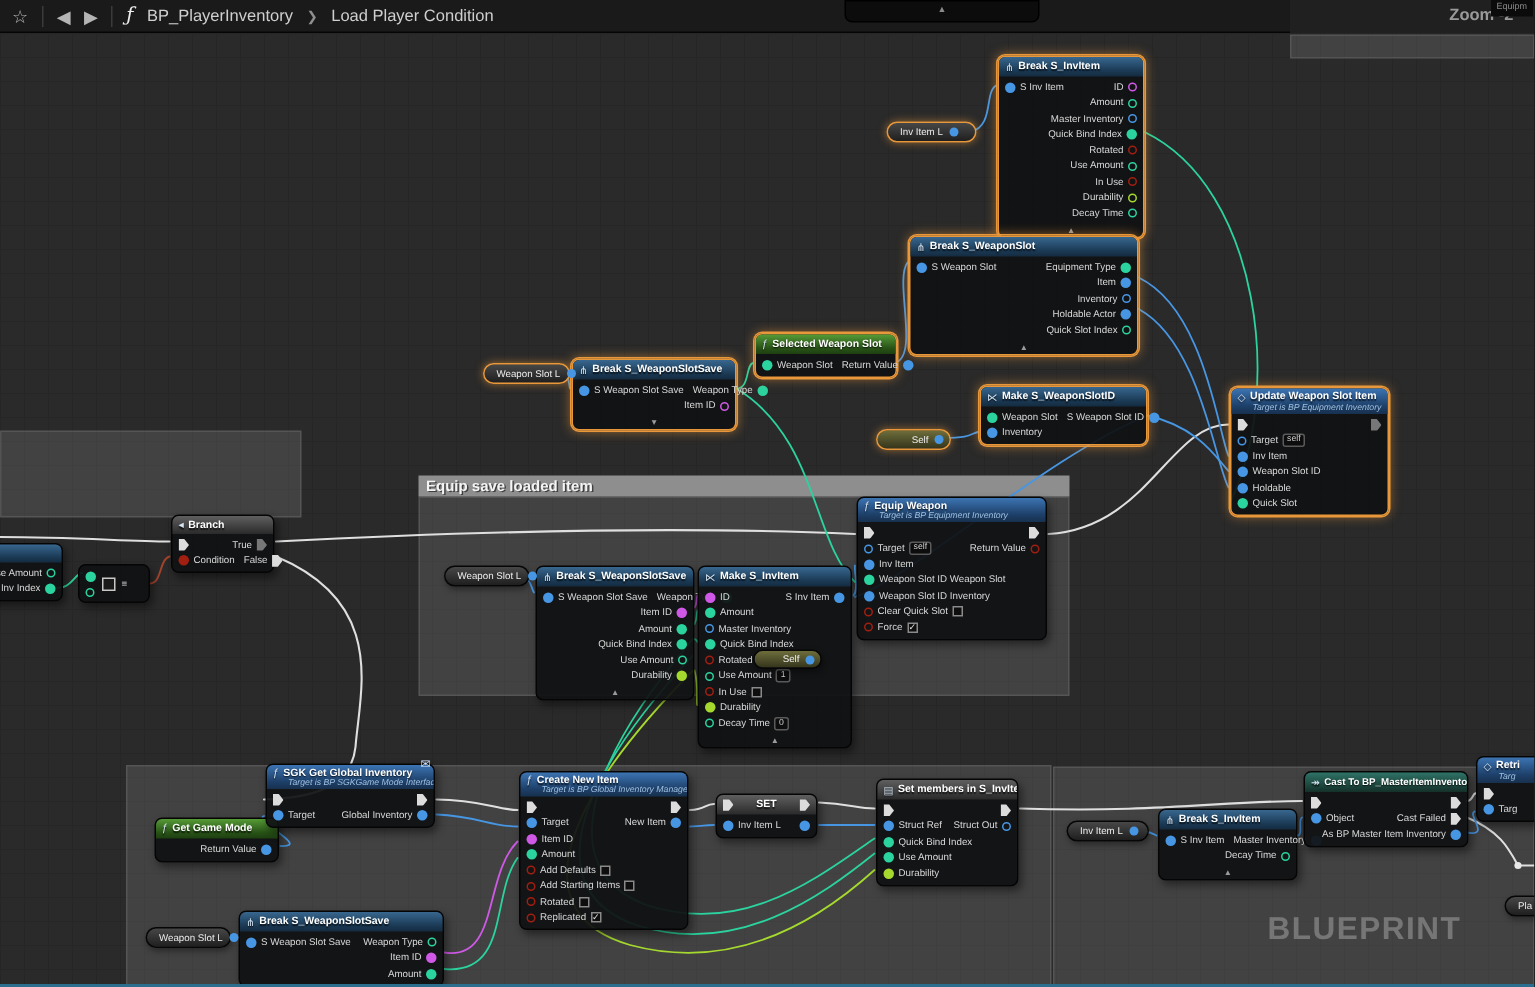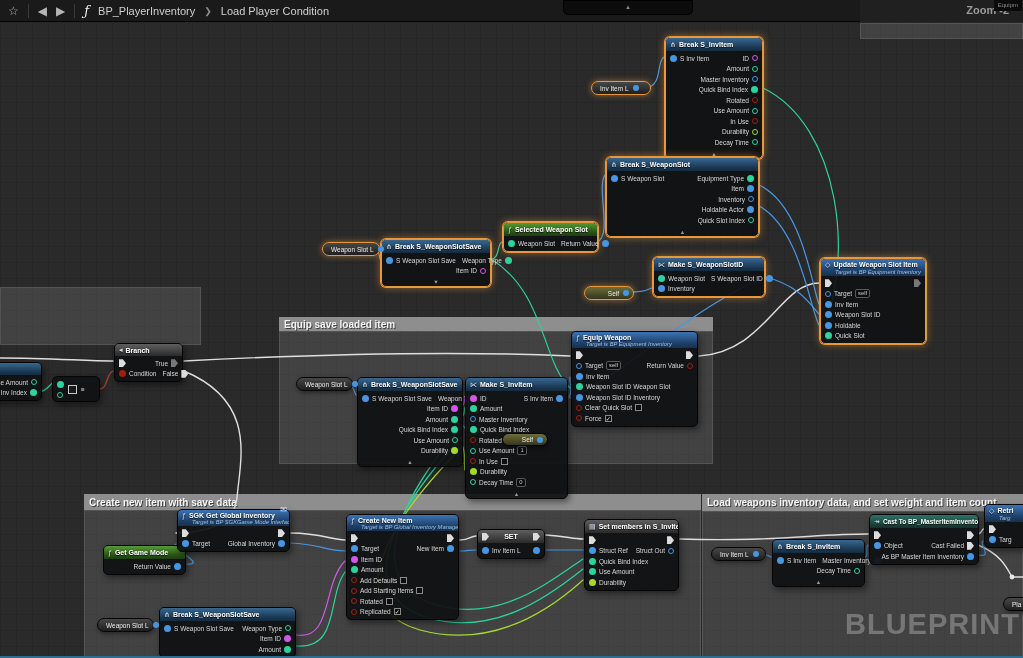"Create new item with save" div.chdr { html: <div> <span>Create new item with save data</span> </div> -> none }
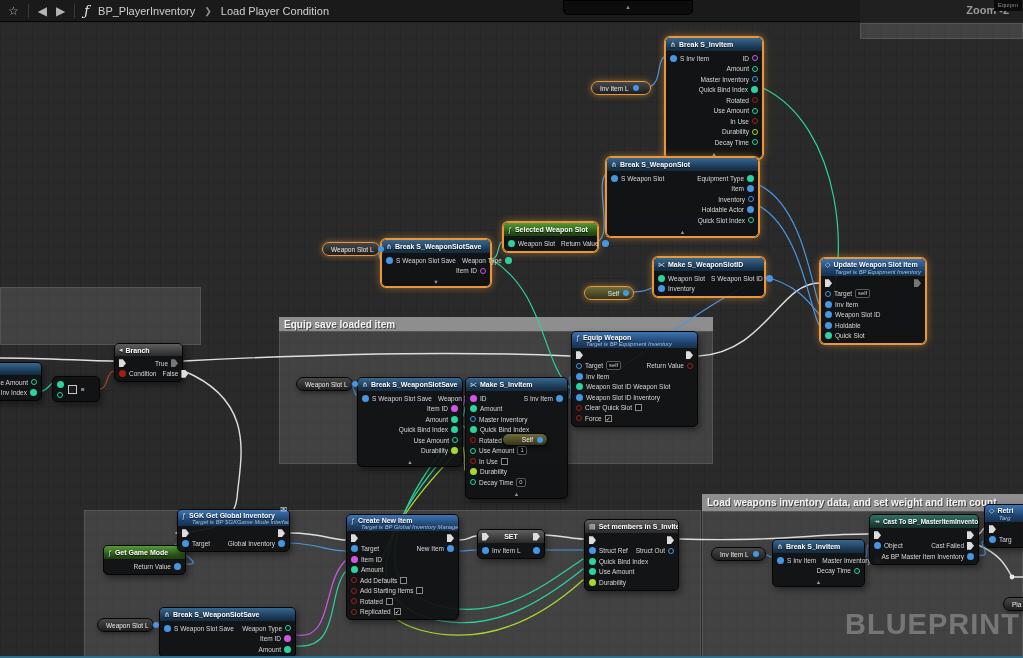"Load weapons inventory data, and" div.chdr { html: <div> <span>Load weapons inventory data, and set weight and item count</span> </div> -> none }
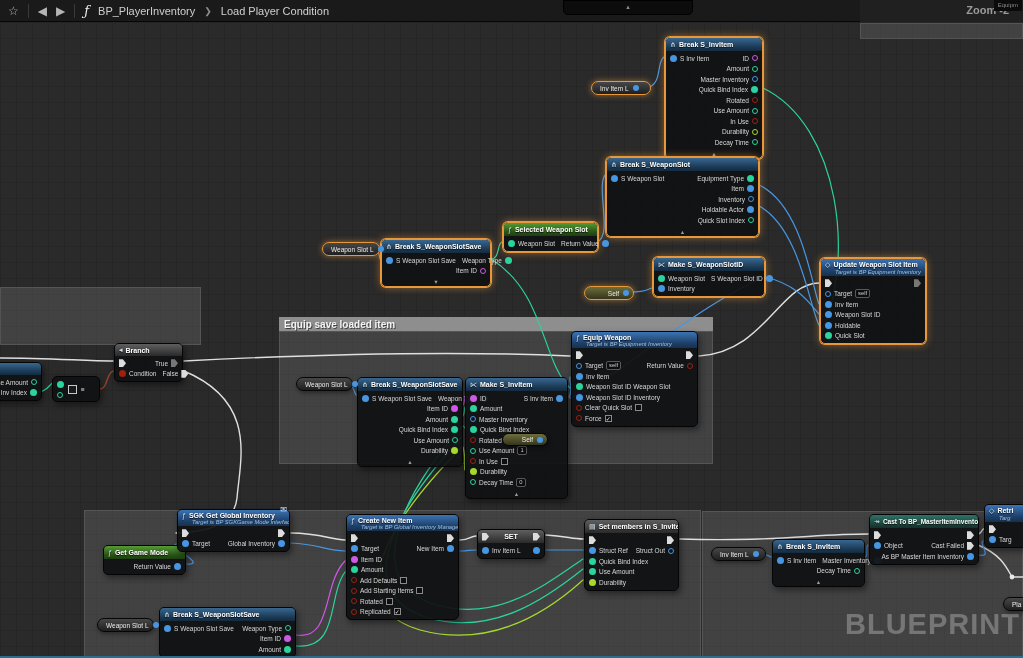"BLUEPRINT" .watermark { font-size: 29px -> 21px }
